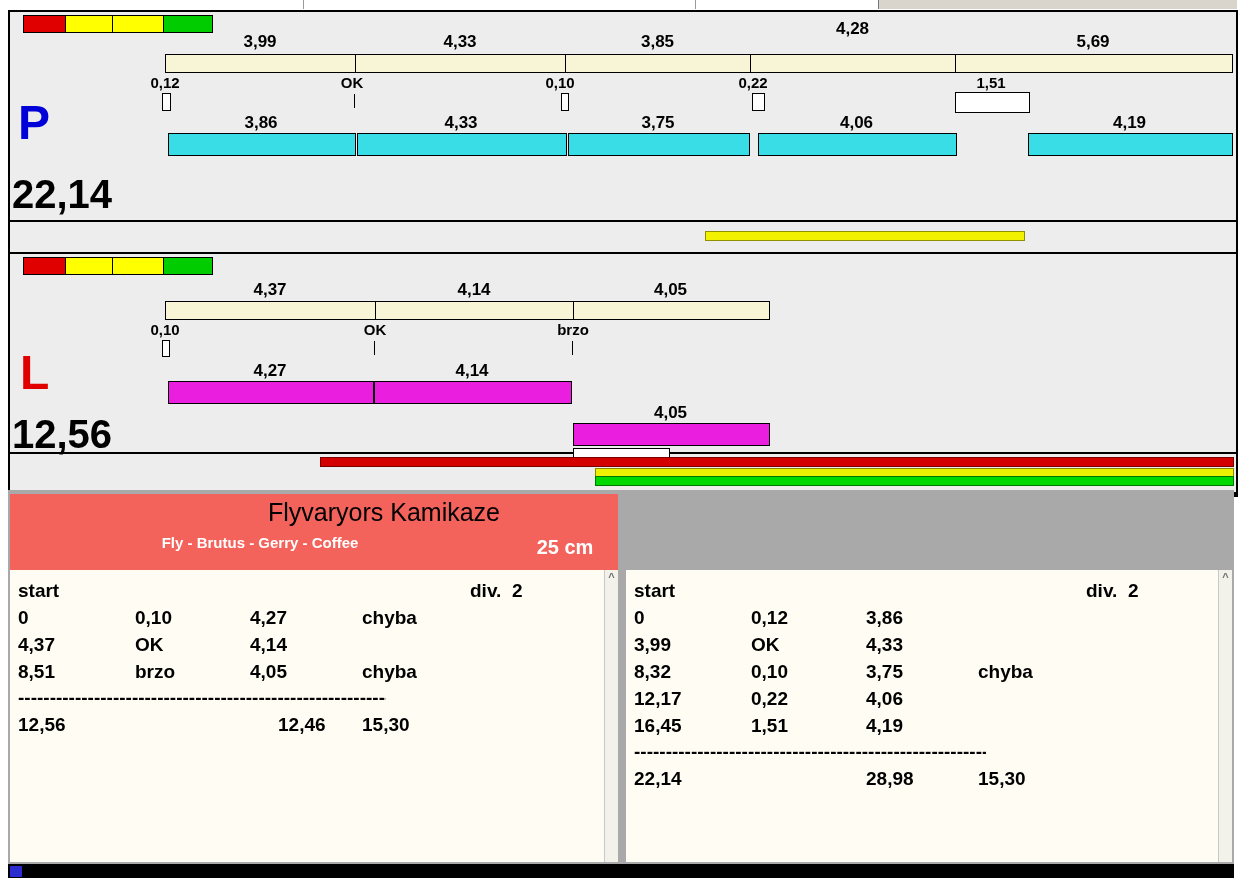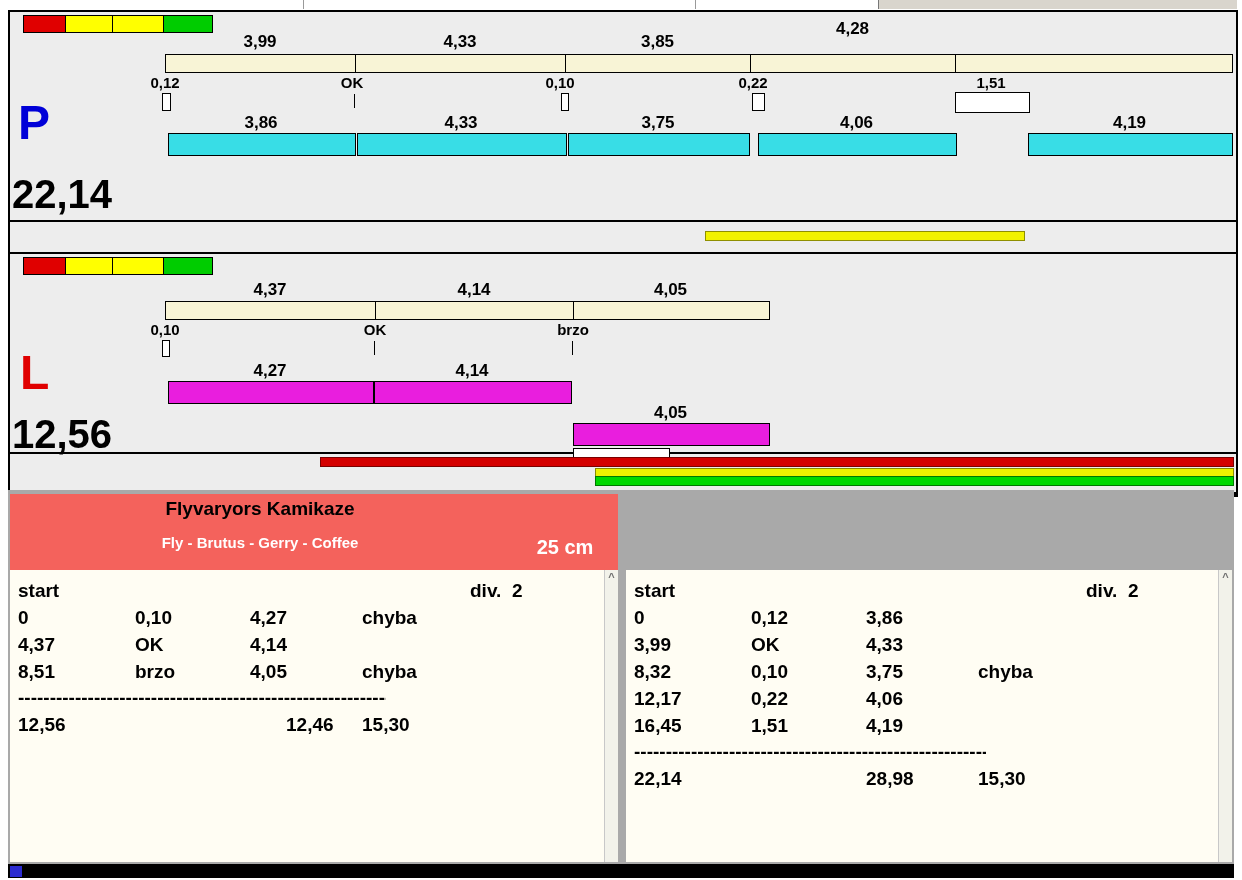"5,69" div.bar-label { html: none -> <div>5,69</div> }
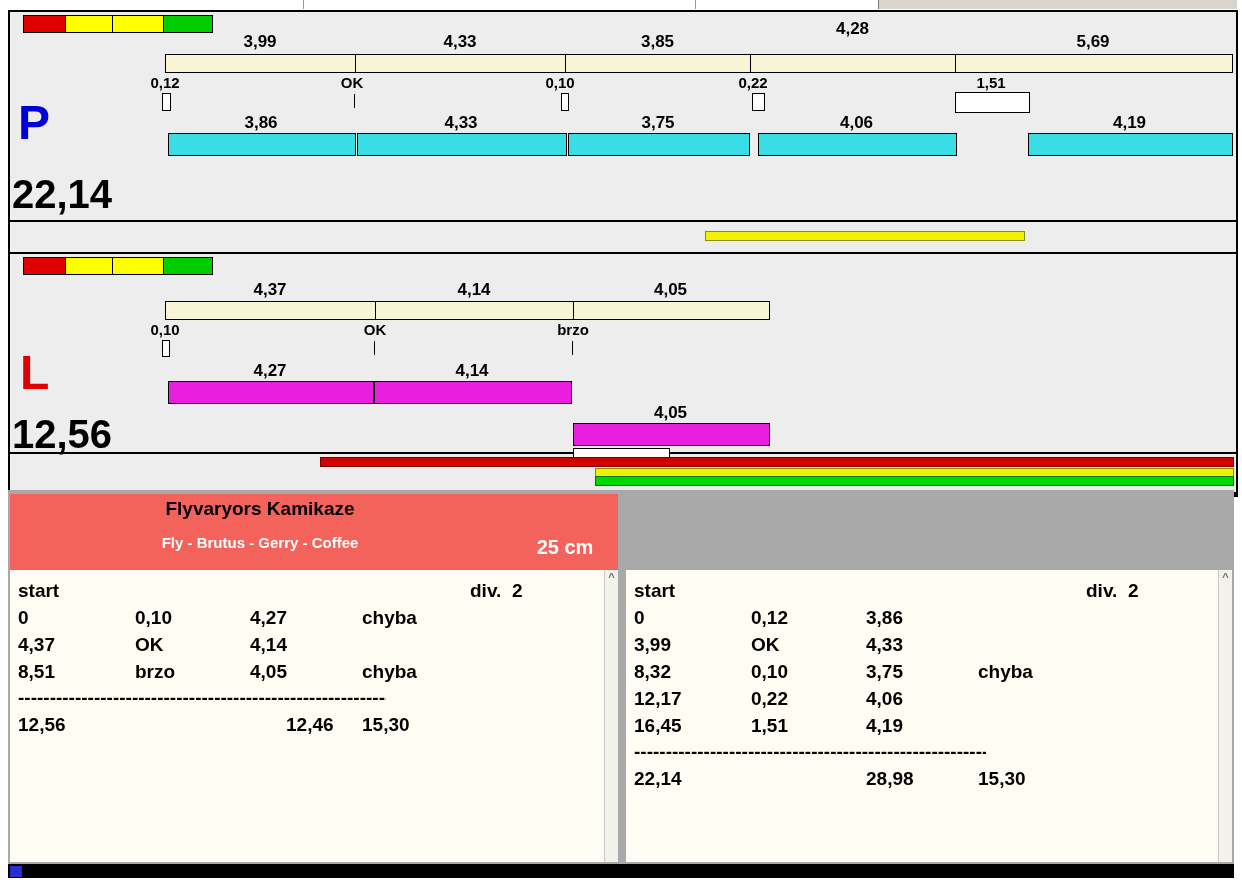"Flyvaryors Kamikaze" .hdr-title { font-size: 19px -> 25px; font-weight: bold -> normal; text-align: center -> right }
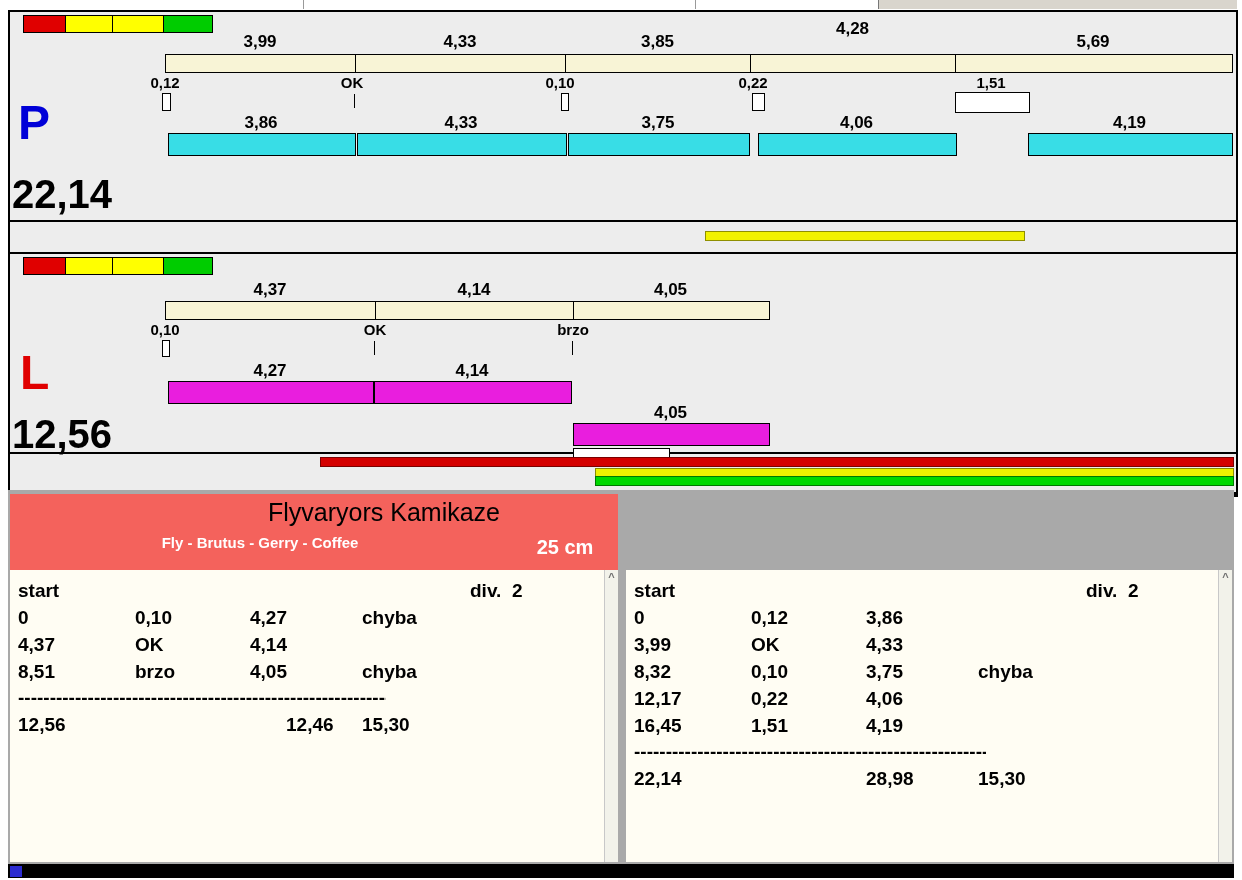"12,46" .cT { margin-left: 8px -> none }
